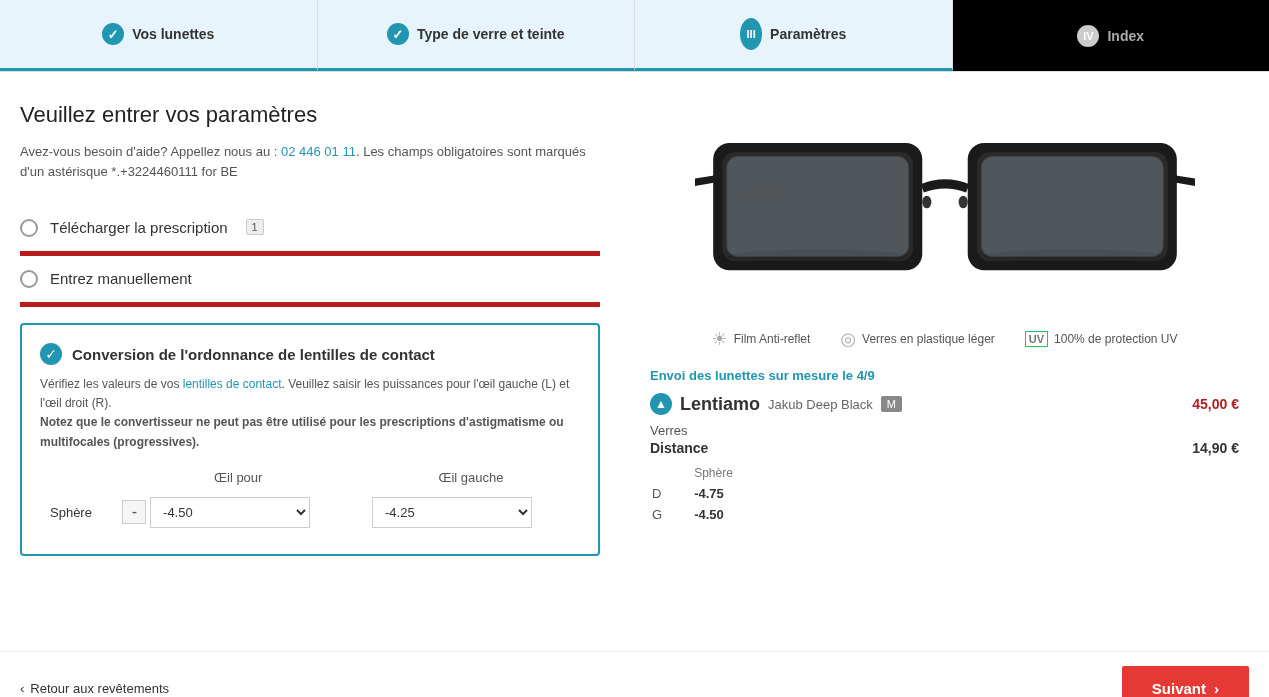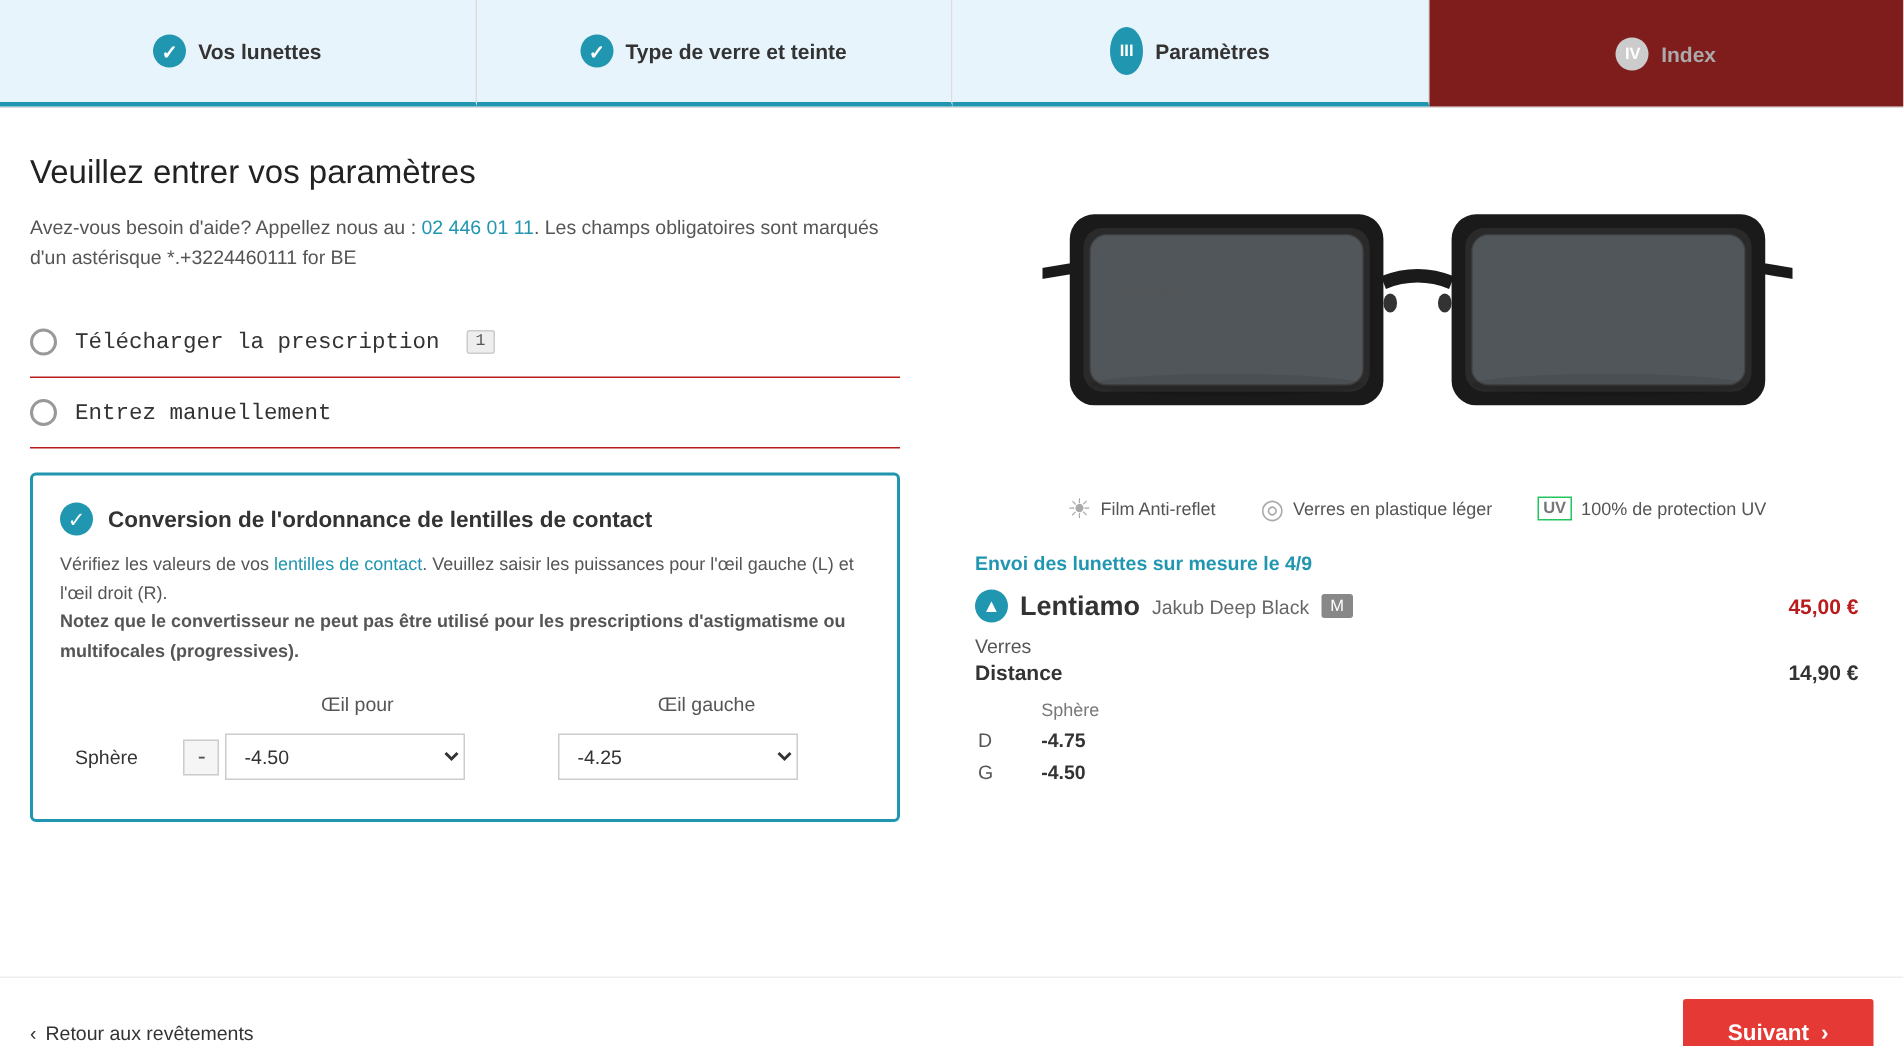"IV" .step:last-child { background: #7f1d1d -> #000000 }
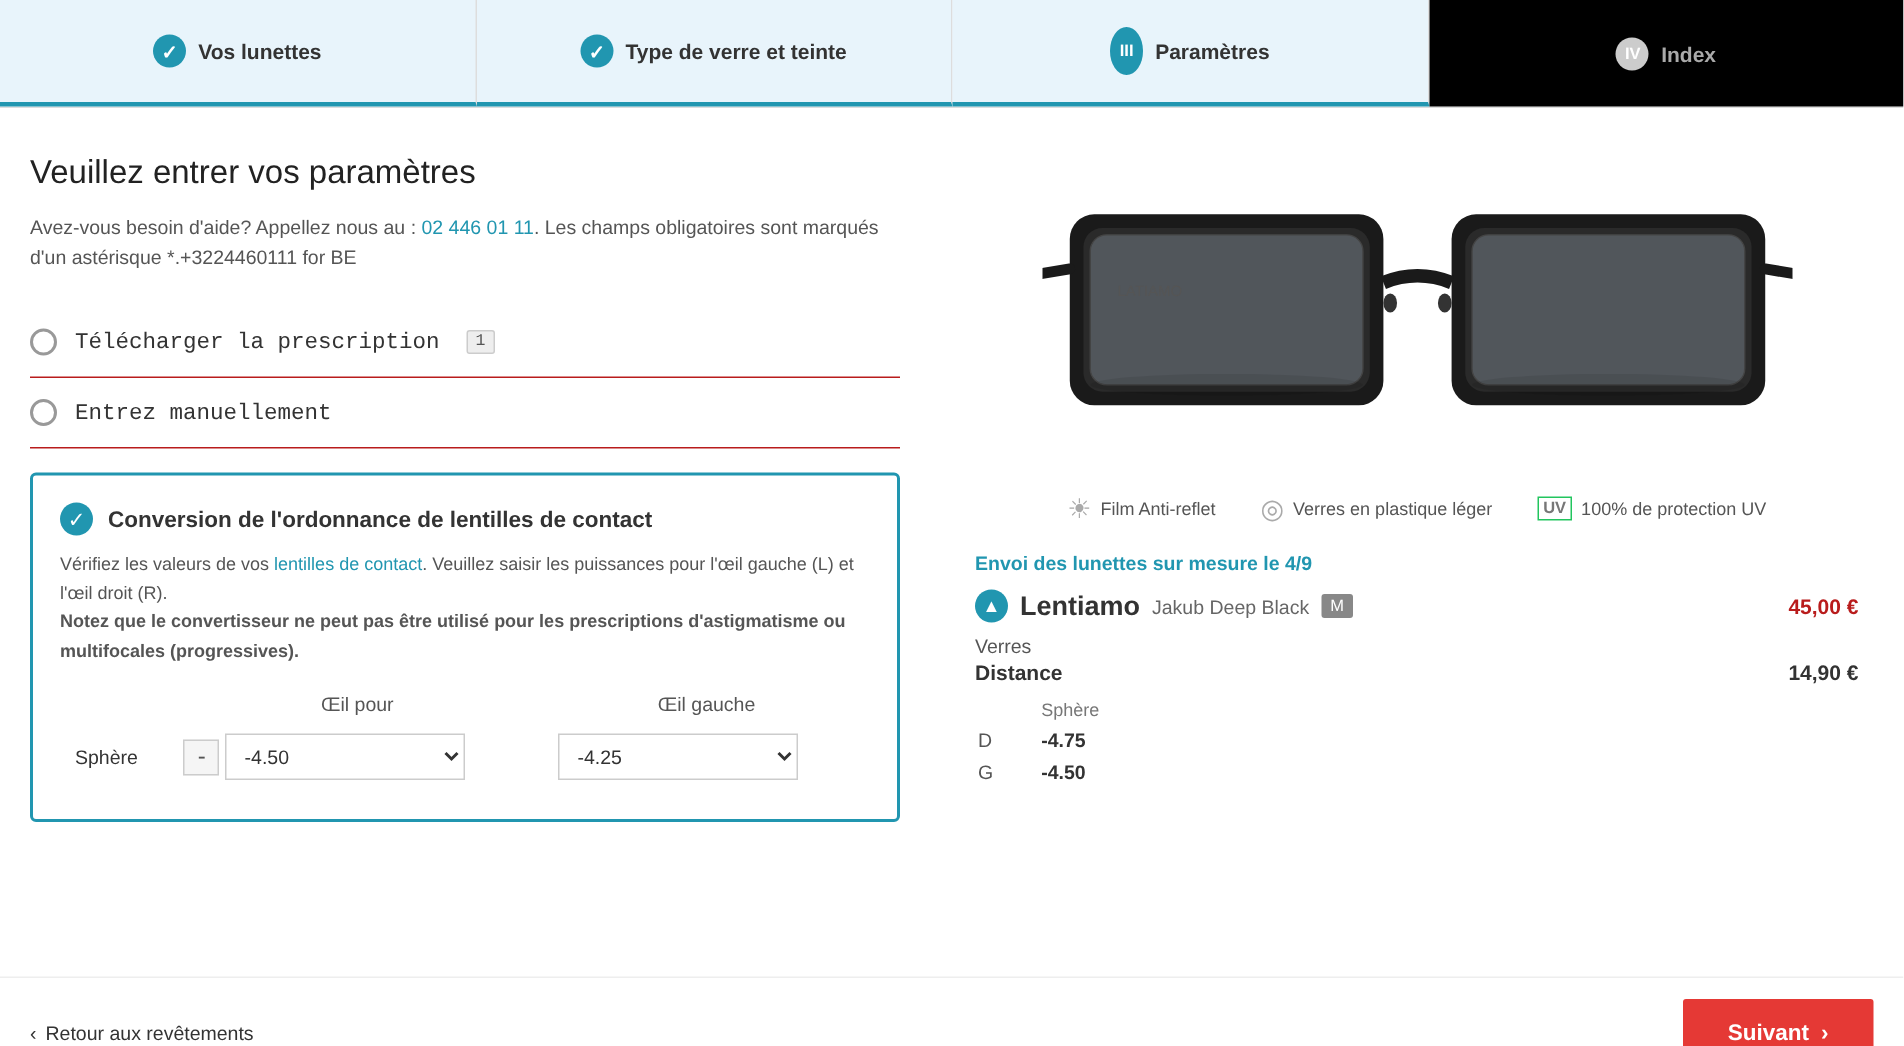"Télécharger la prescription" .radio-option { align-items: center -> flex-start; border-bottom: 1px solid #b91c1c -> 5px solid #b91c1c; font-family: Liberation Mono, monospace -> none }
